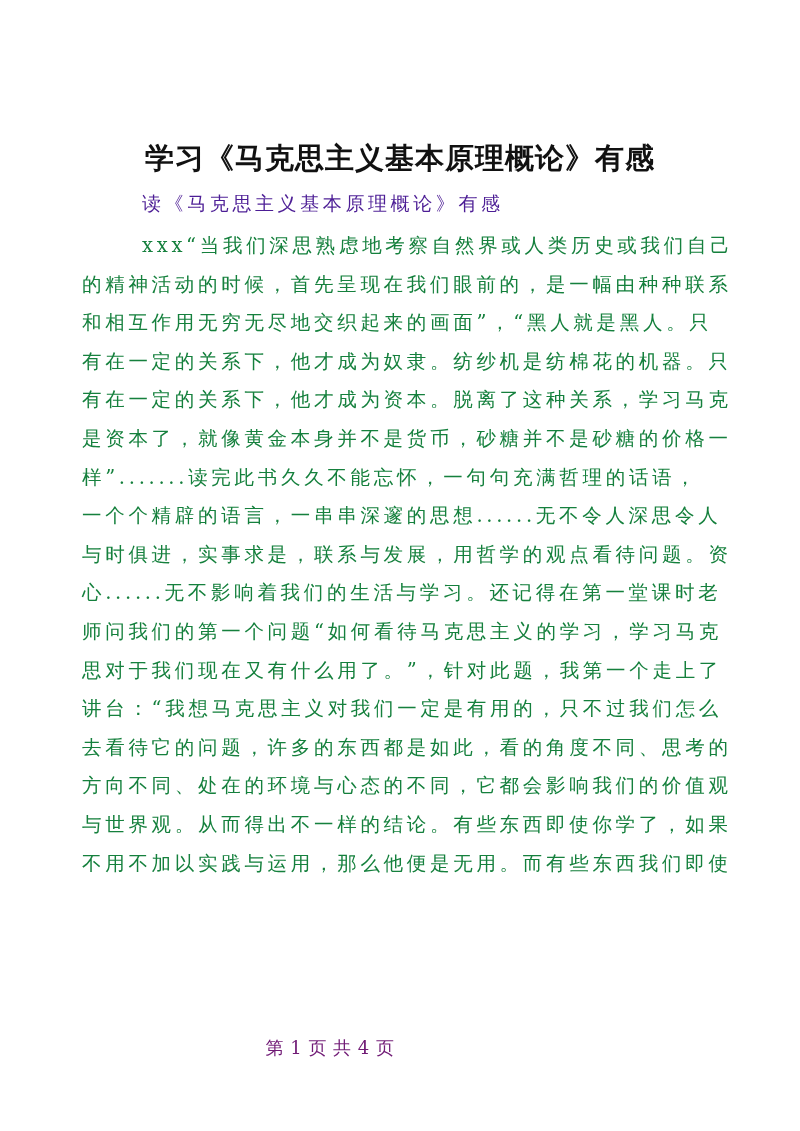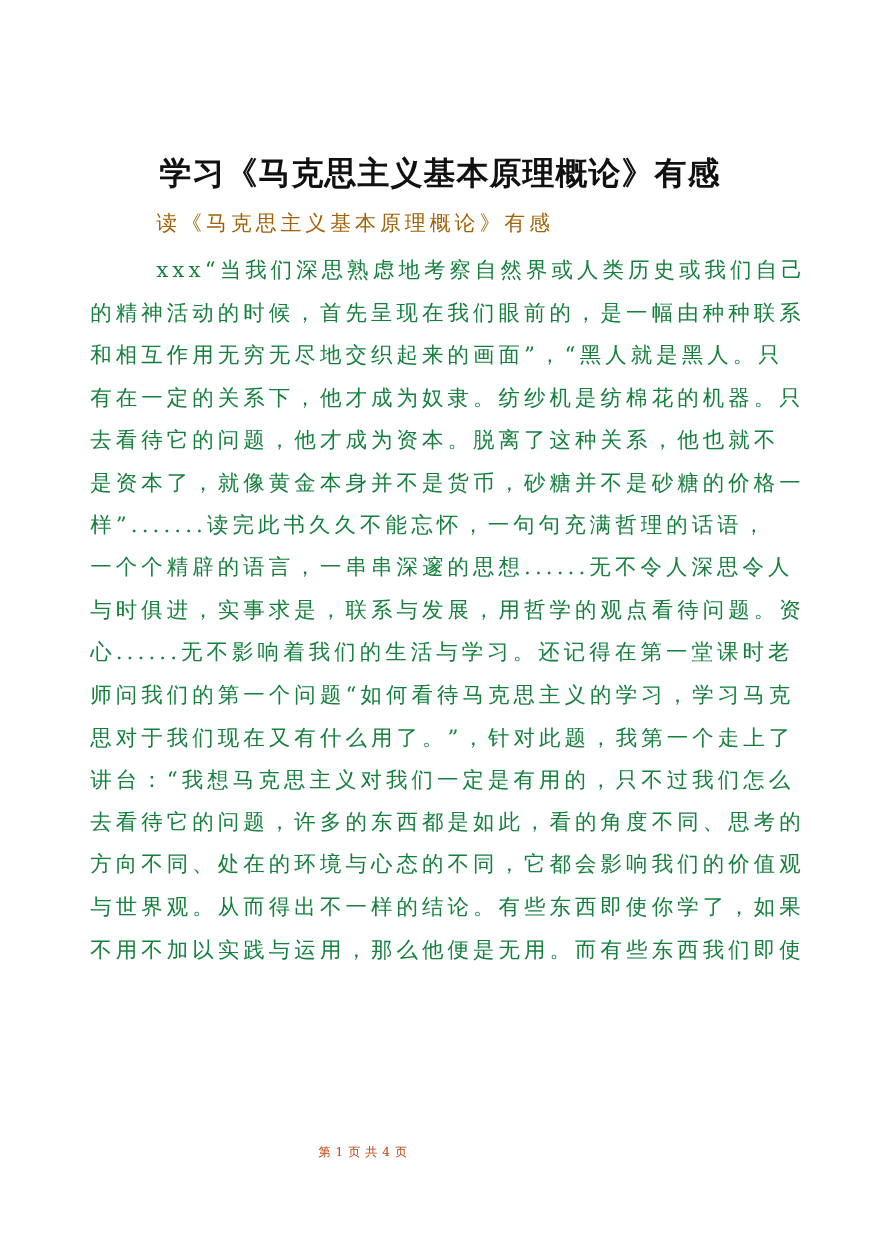"读《马克思主义基本原理概论》有感" .subtitle { color: #a16207 -> #4c1d95 }
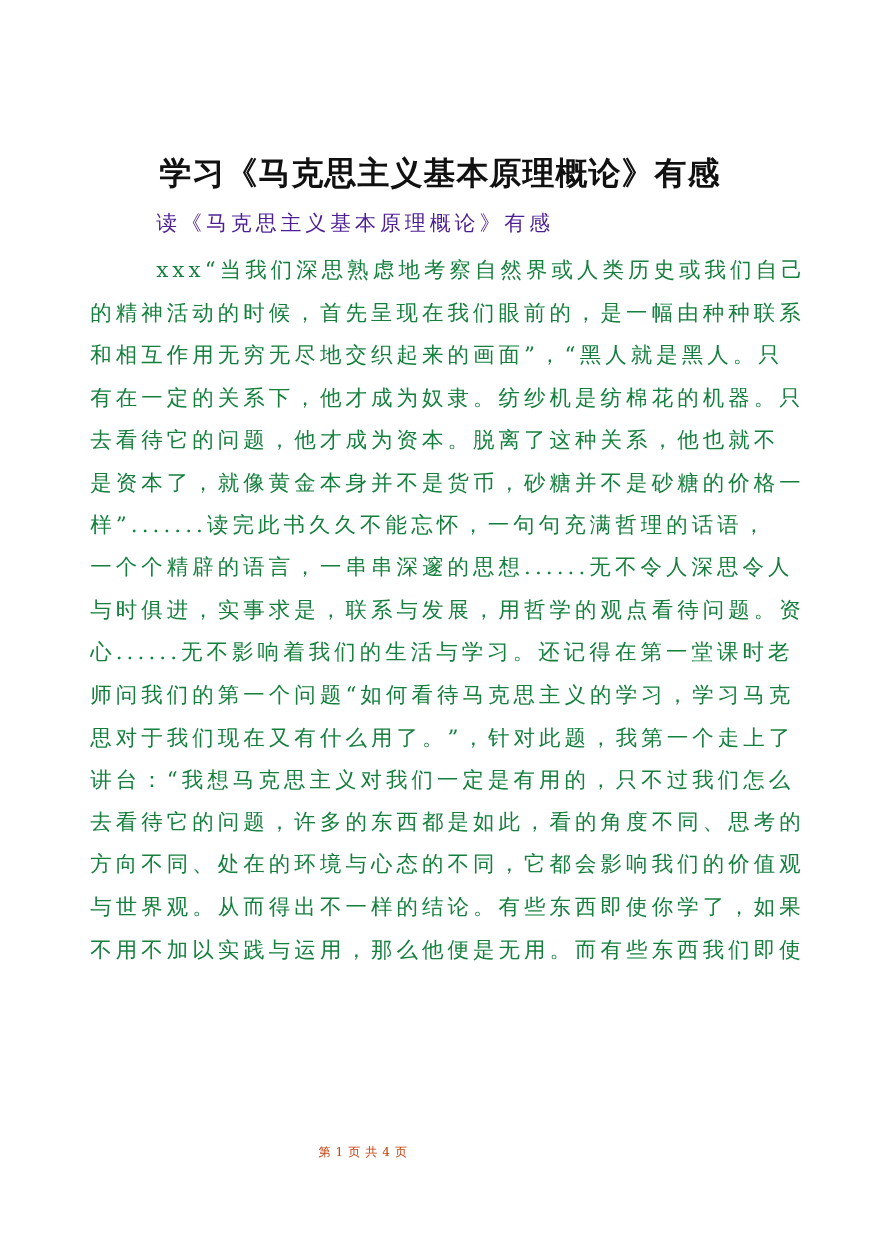"去看待它的问题，他才成为资本。脱离了这种关系，他也就不" span.line { text: 去看待它的问题，他才成为资本。脱离了这种关系，他也就不 -> 有在一定的关系下，他才成为资本。脱离了这种关系，学习马克 }
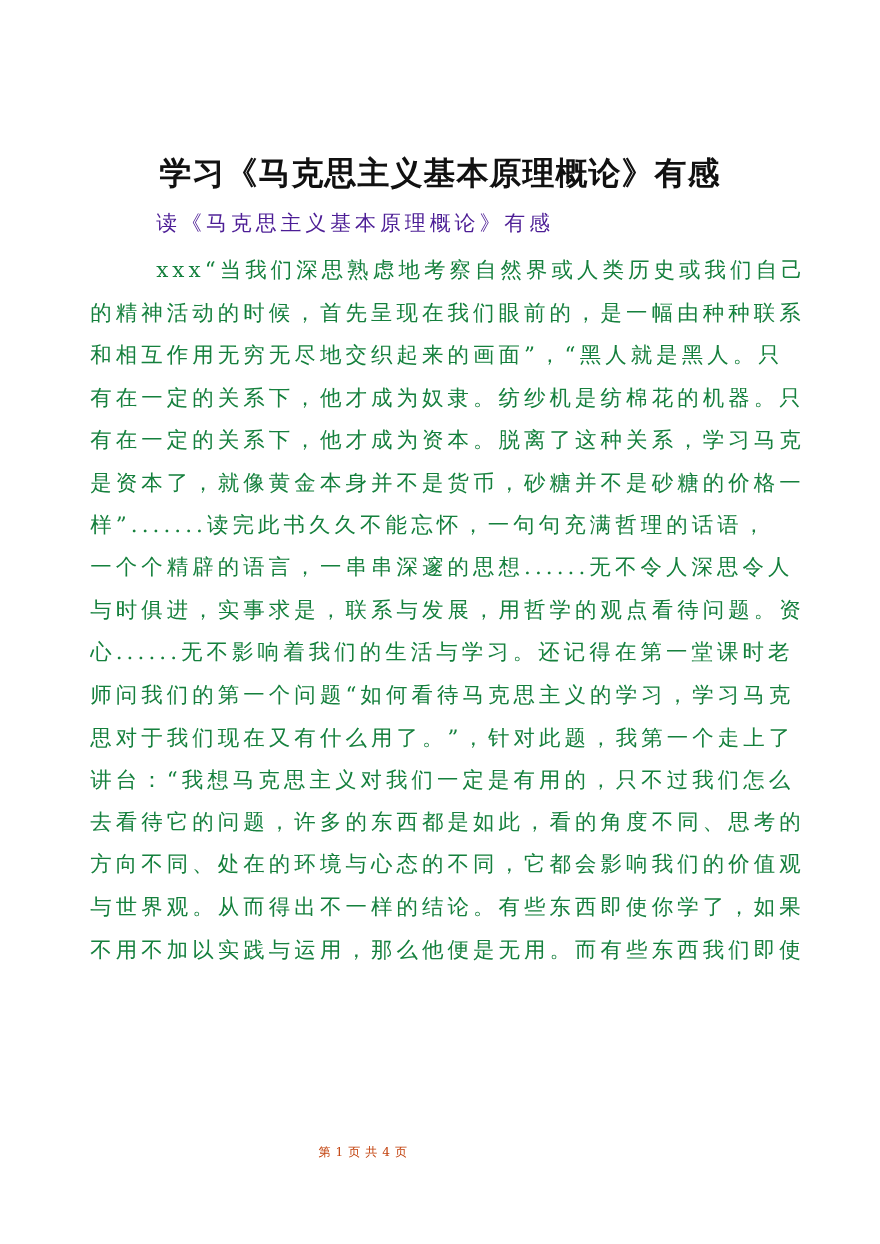"第 1 页 共 4" .page-footer { color: #c2410c -> #701a75; font-size: 11px -> 18px }
